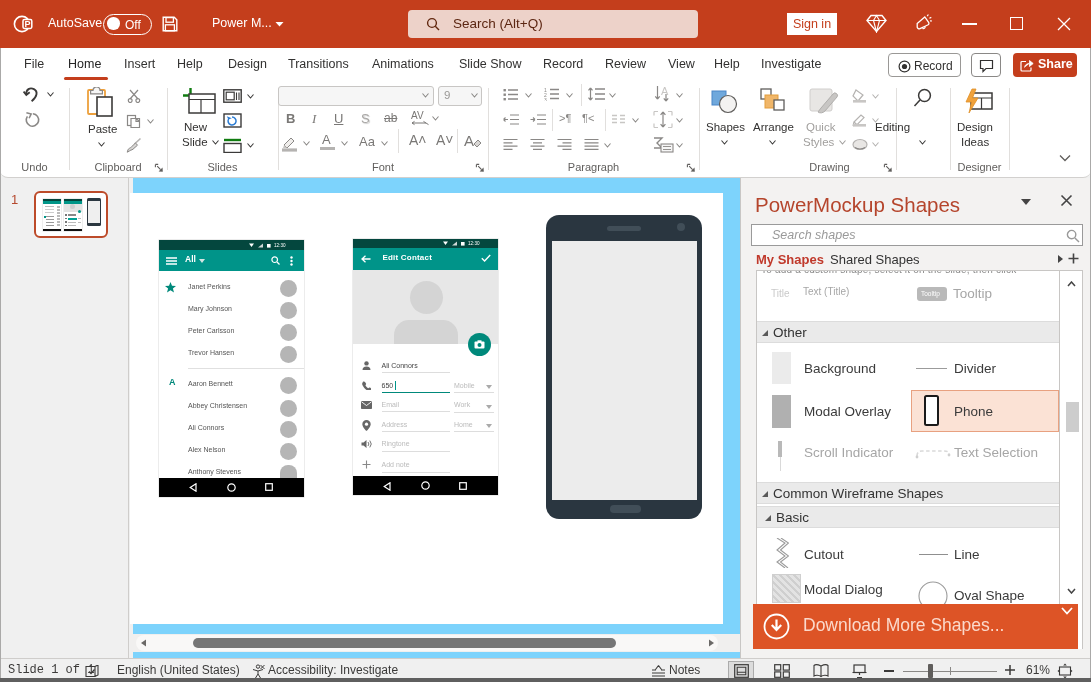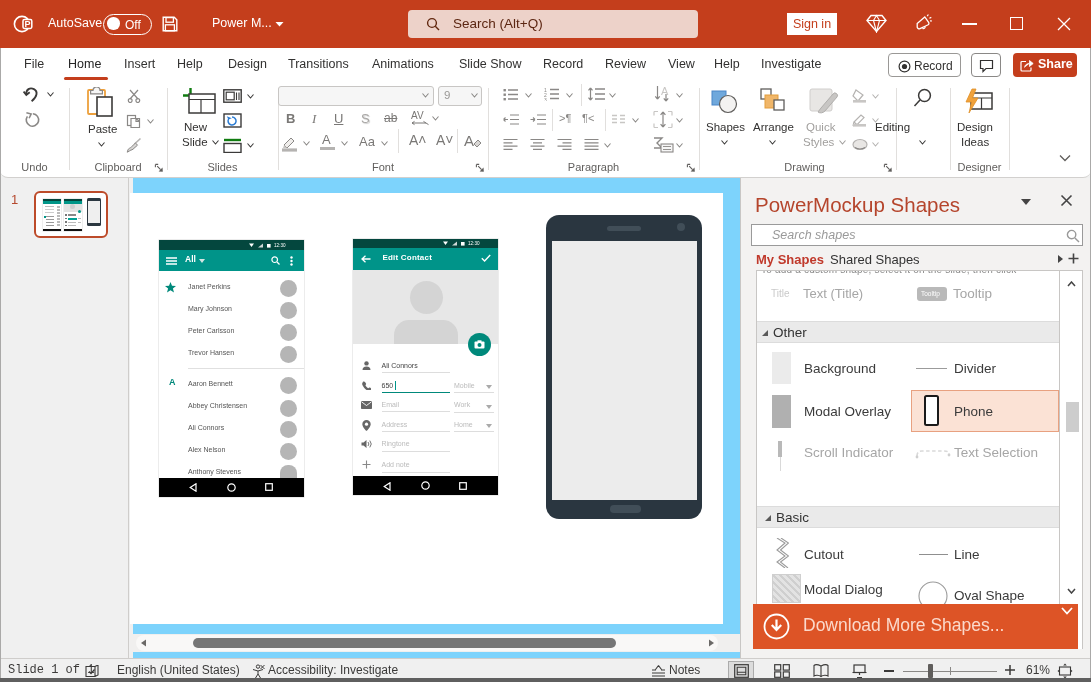"Drawing" div.glabel { left: 706px -> 731px }
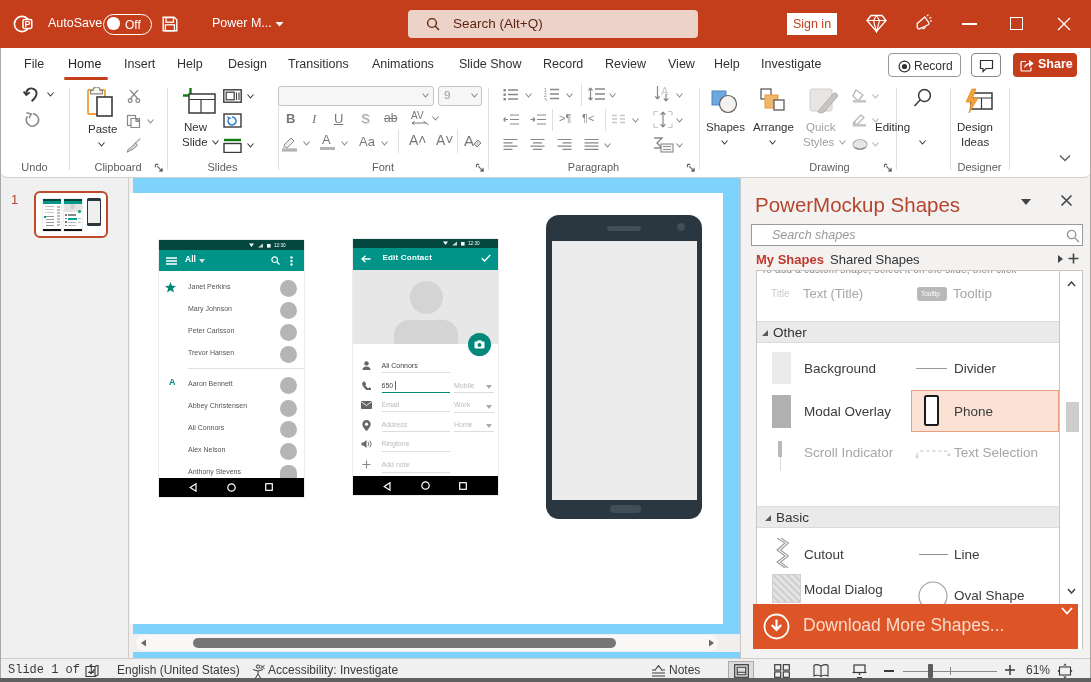"Text (Title)" div.abs { font-size: 13px -> 10px }
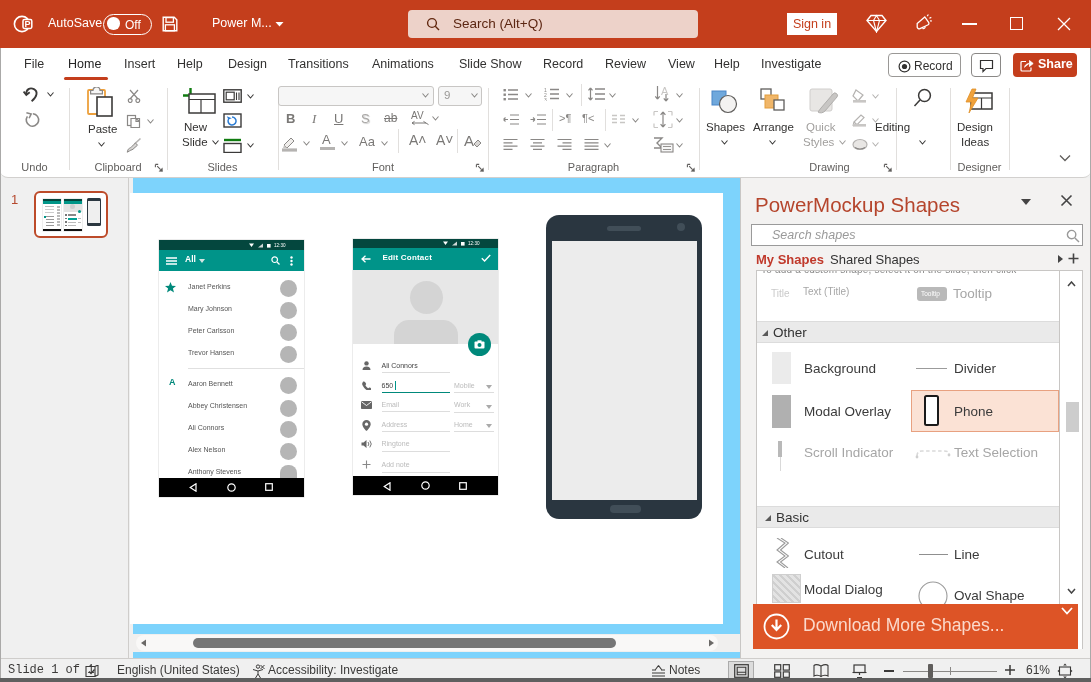"Common Wireframe Shapes" div.abs { html: none -> <div> <svg> <path></path> </svg> <div>Common Wireframe Shapes</div> </div> }
